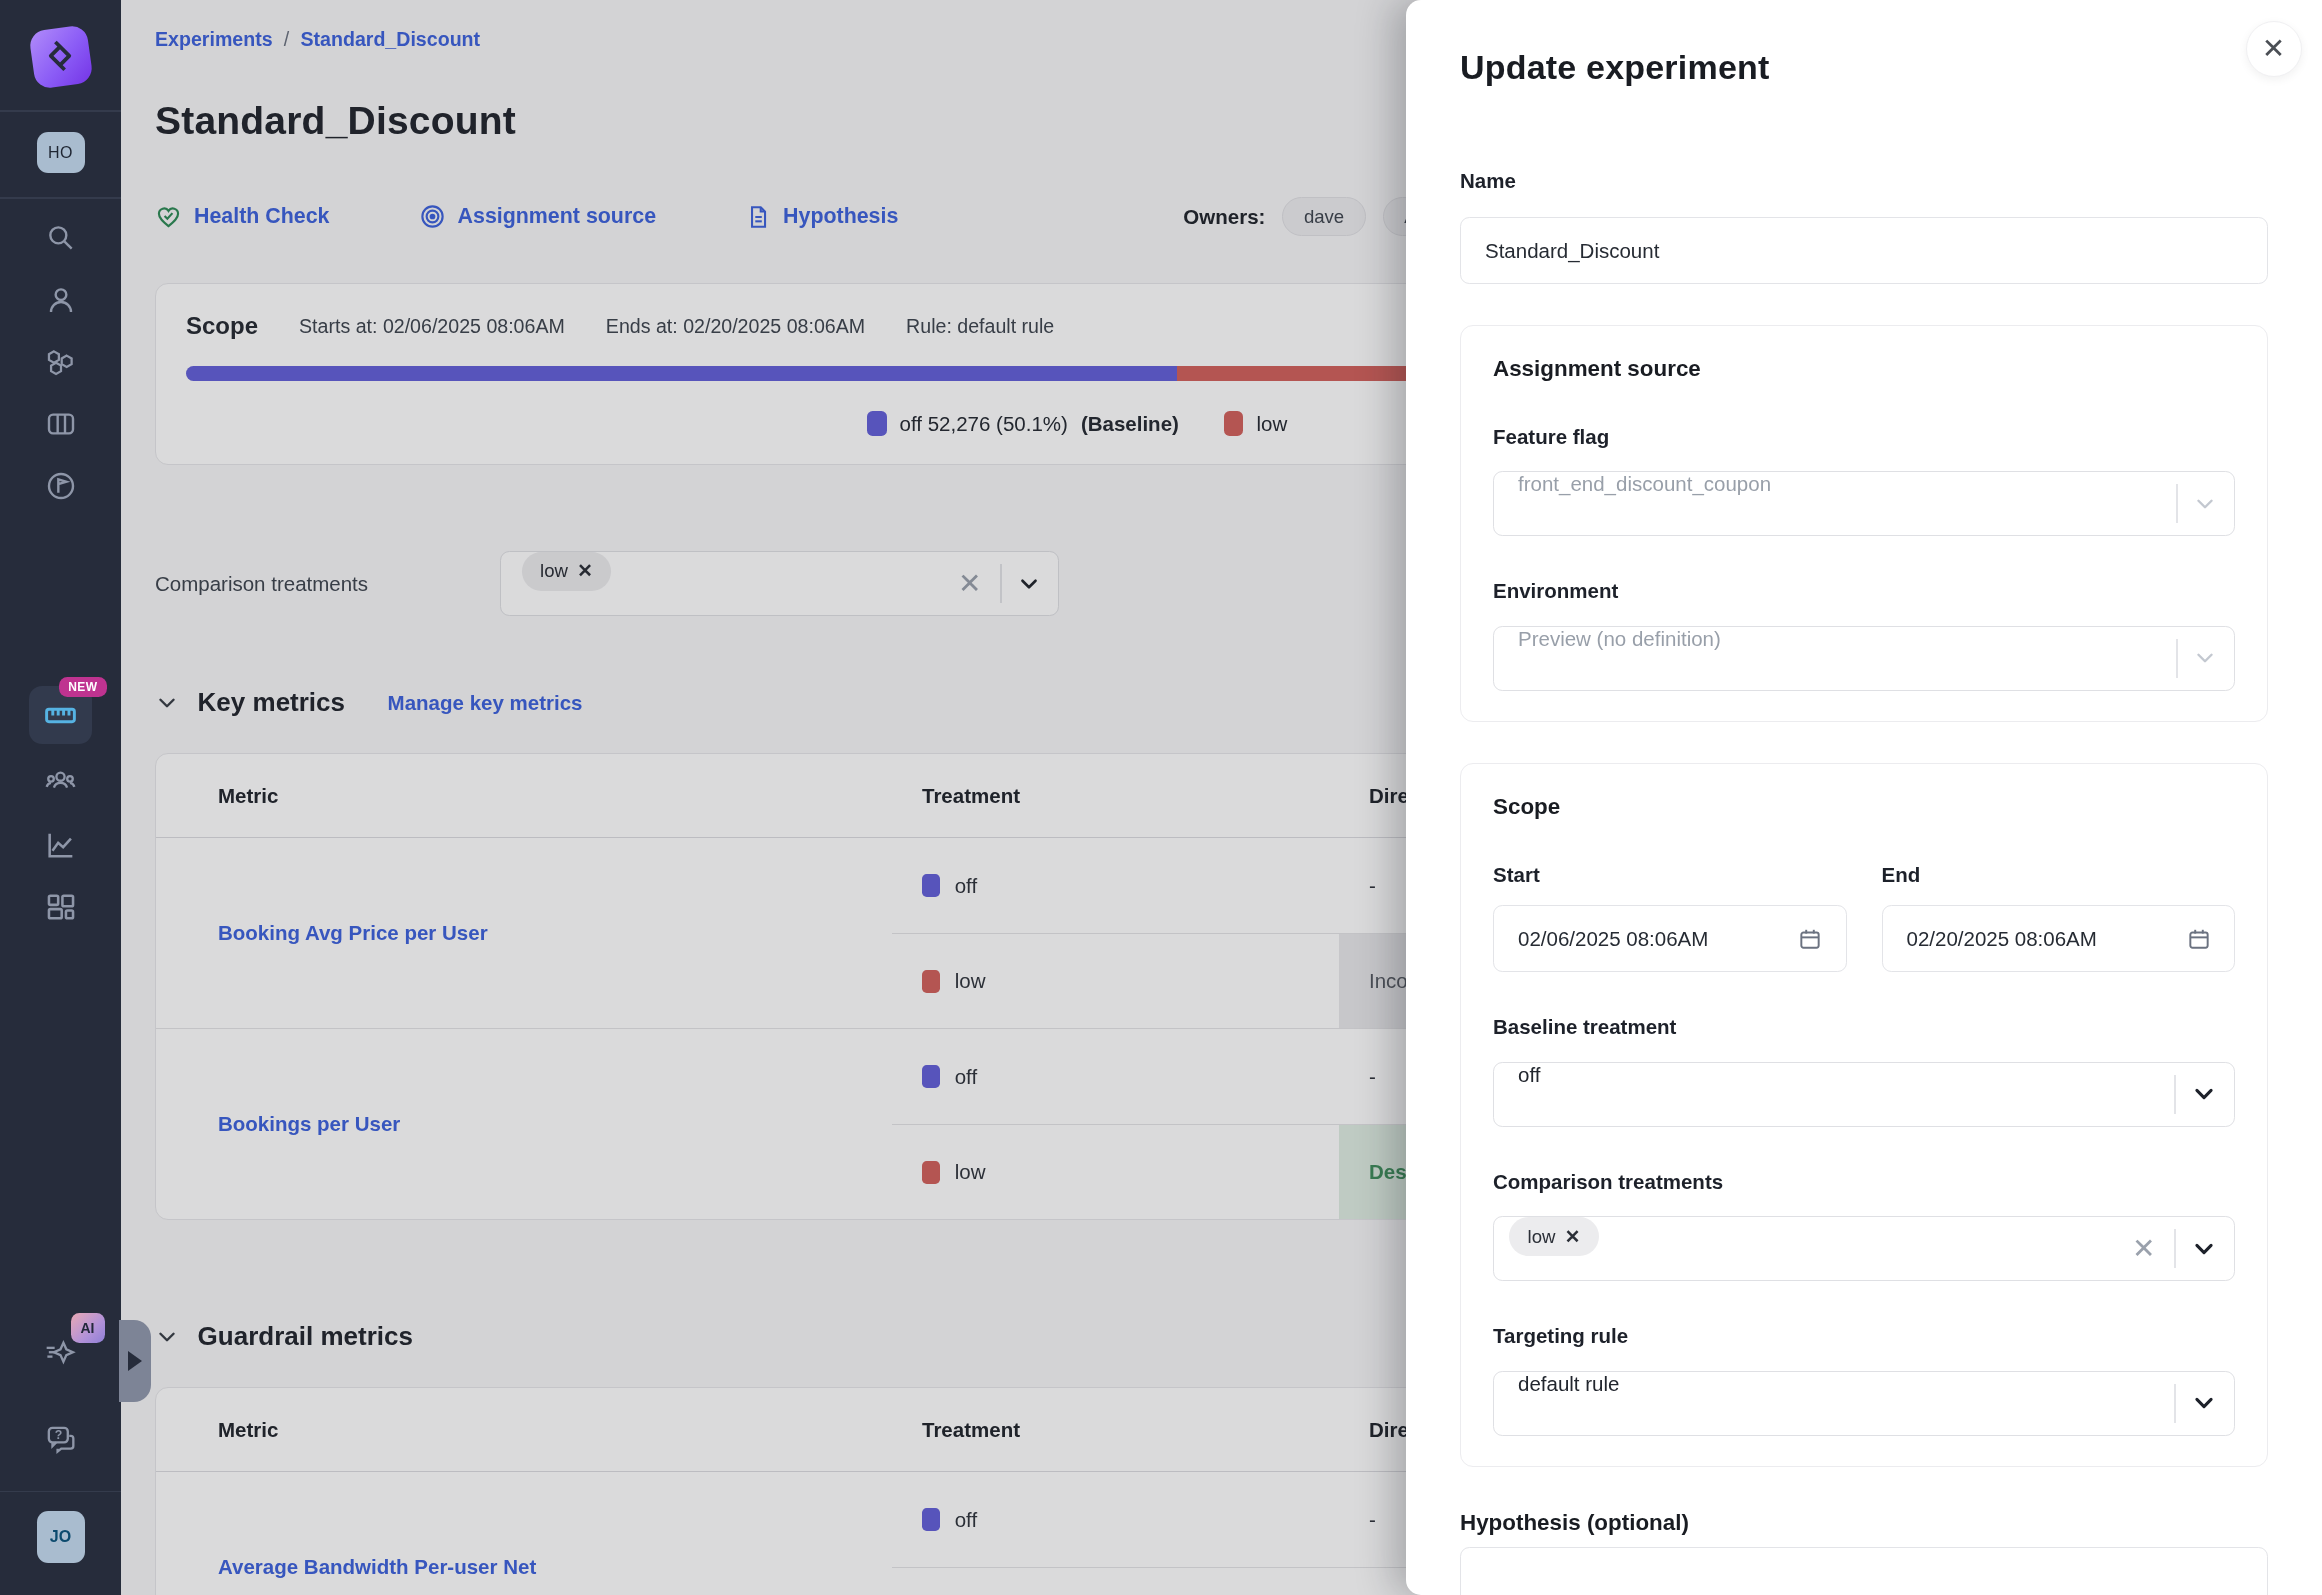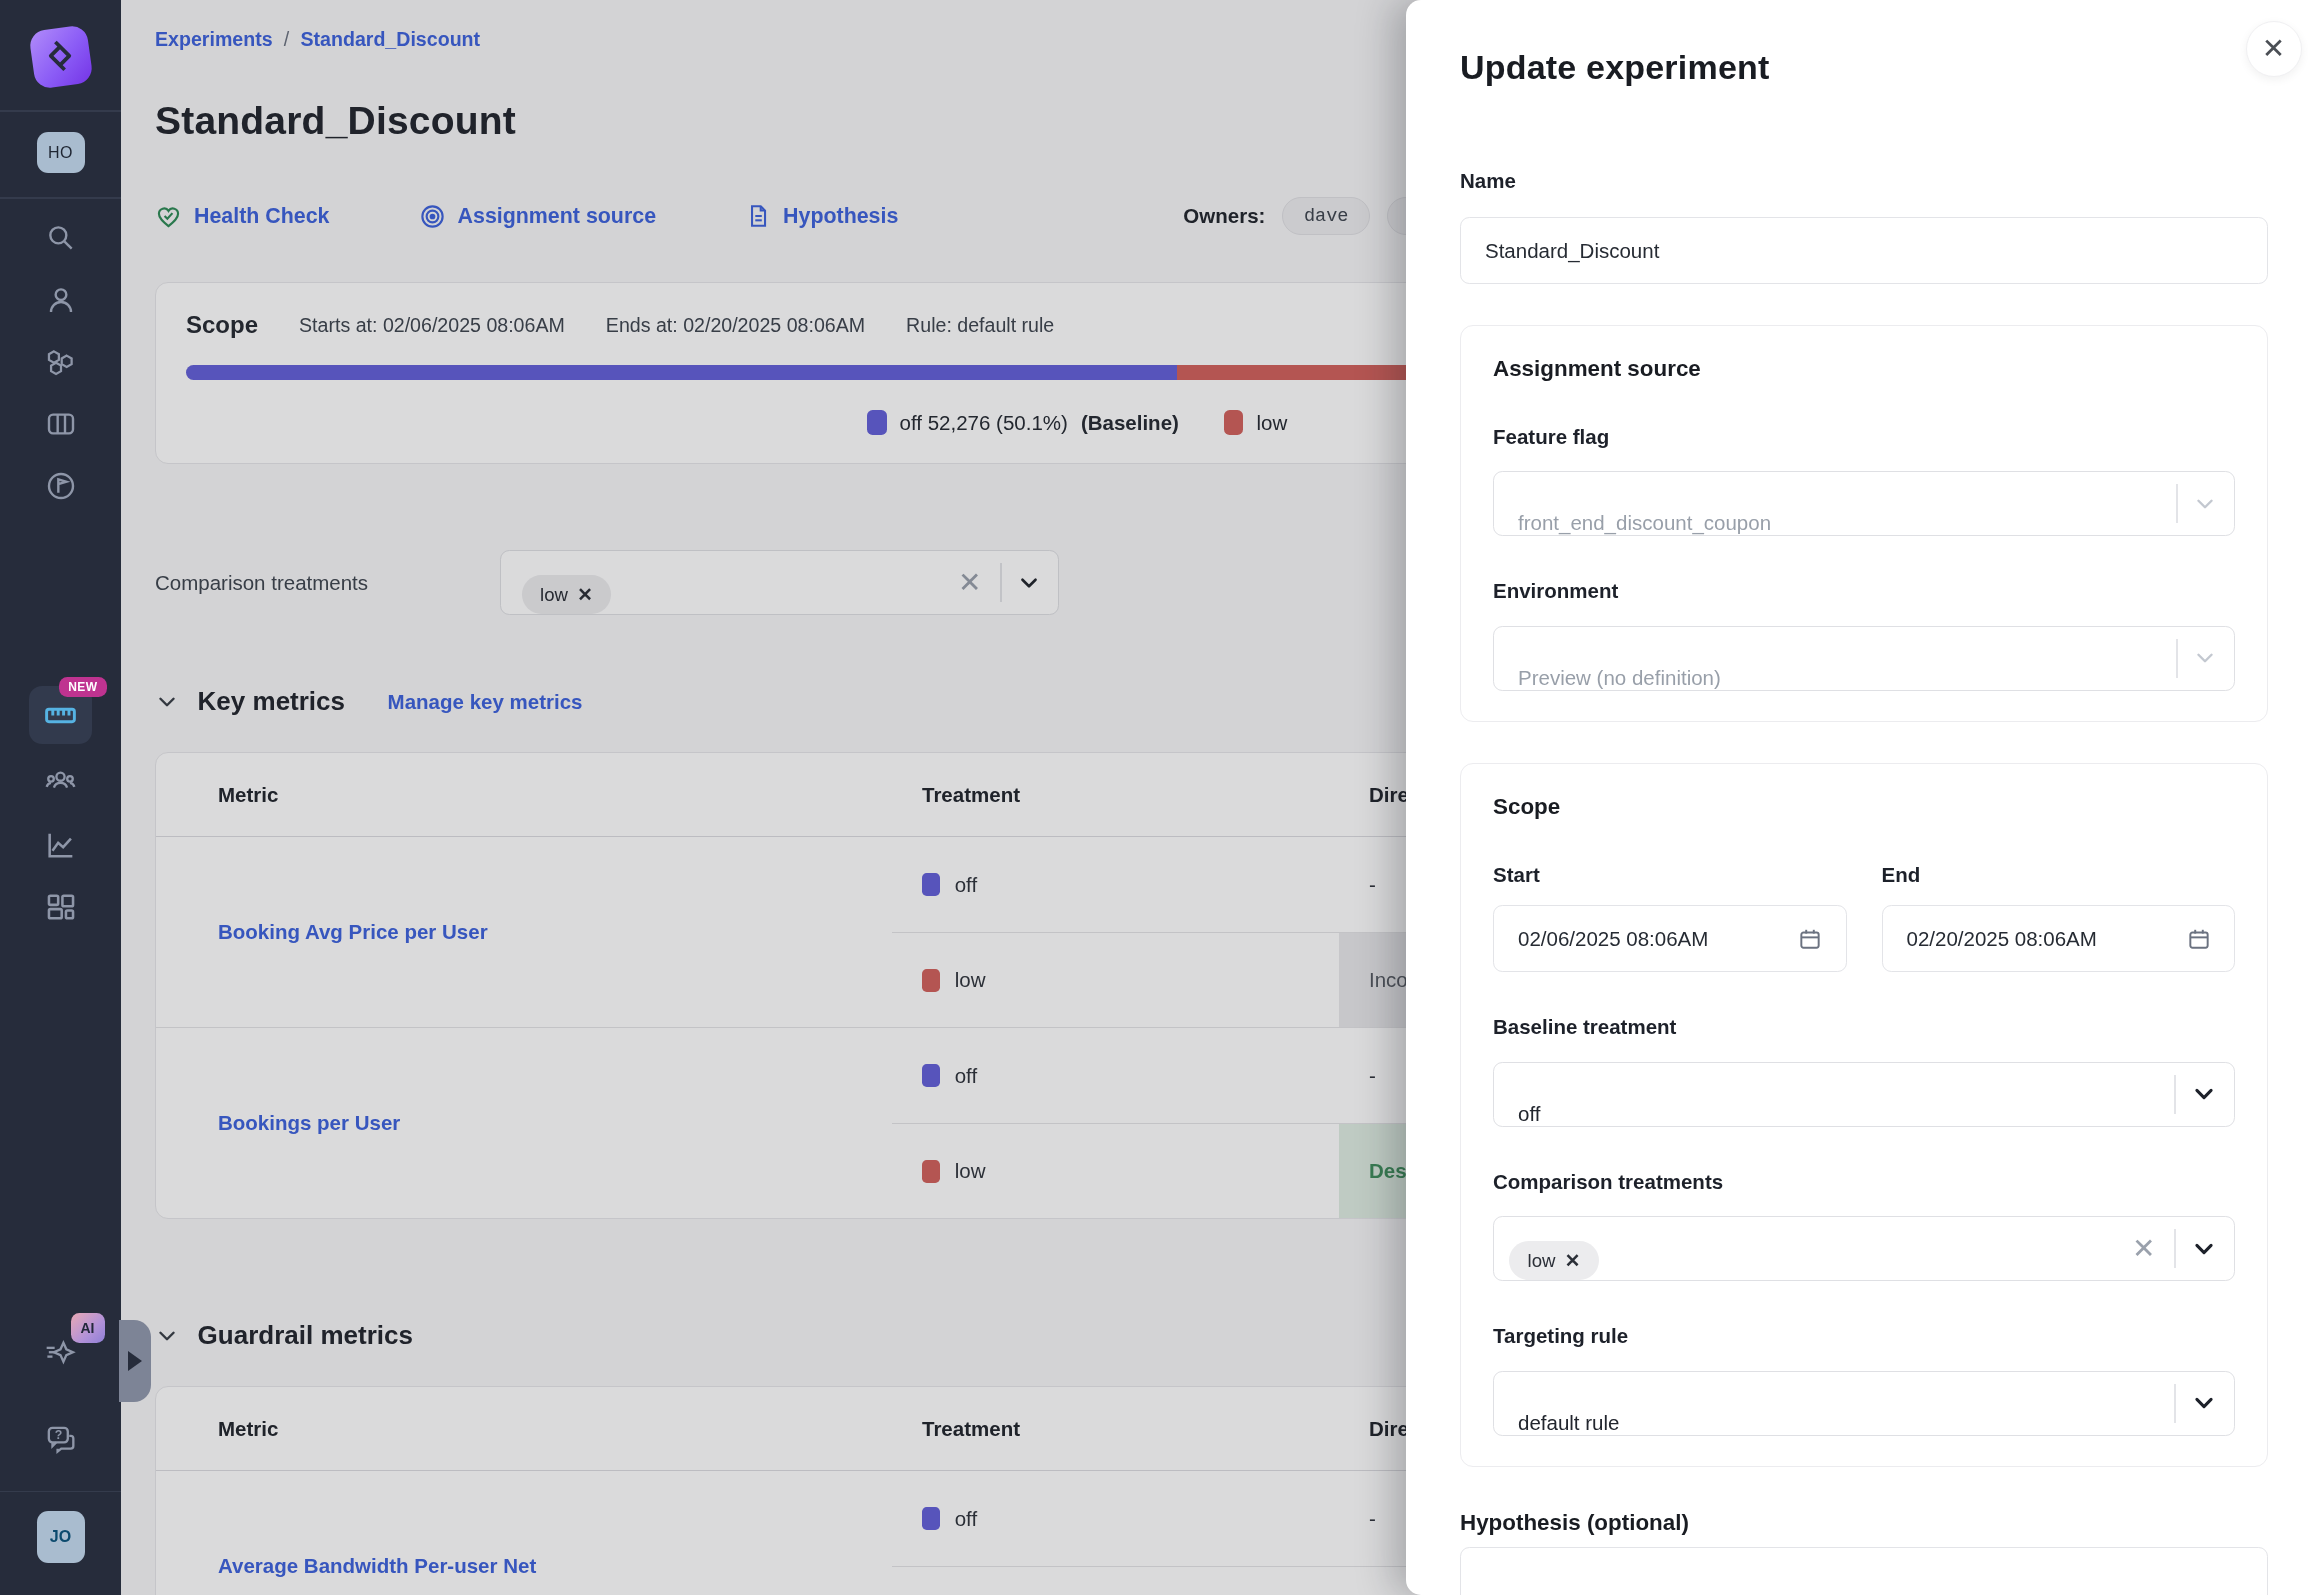"dave" .owner-chip { font-family: Liberation Mono, monospace -> none }
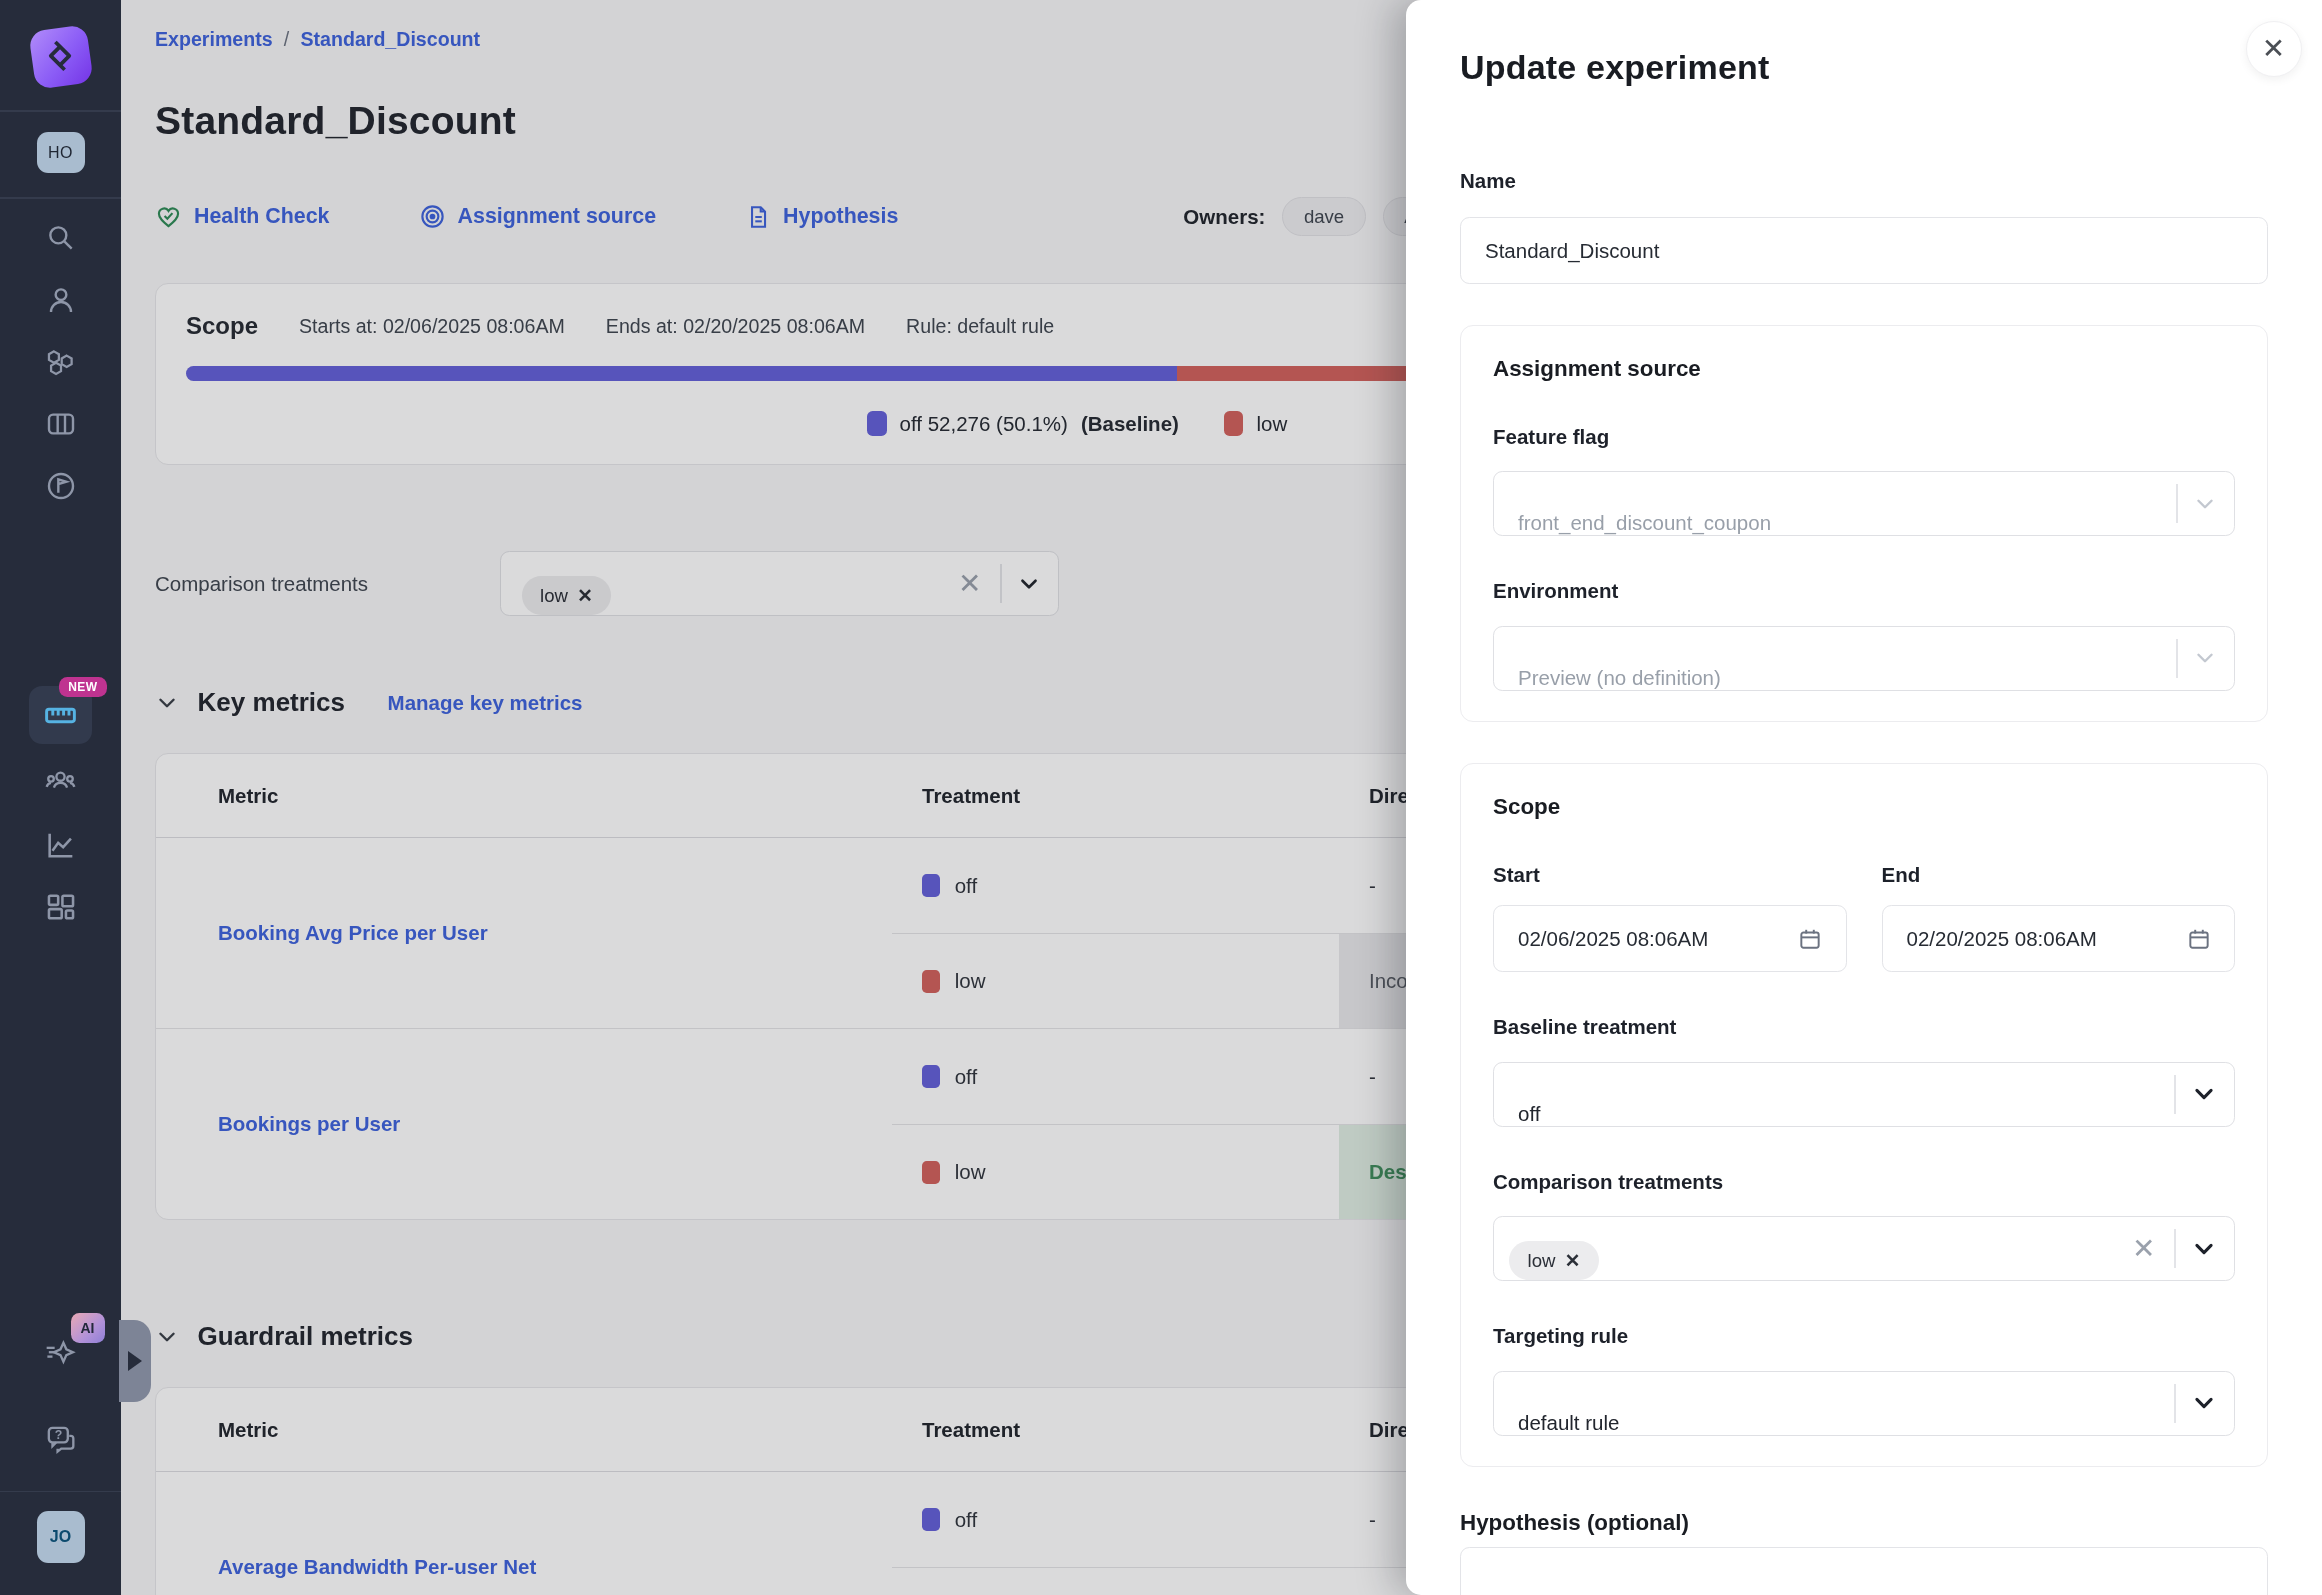"front_end_discount_coupon" .sel { align-items: flex-end -> flex-start }
